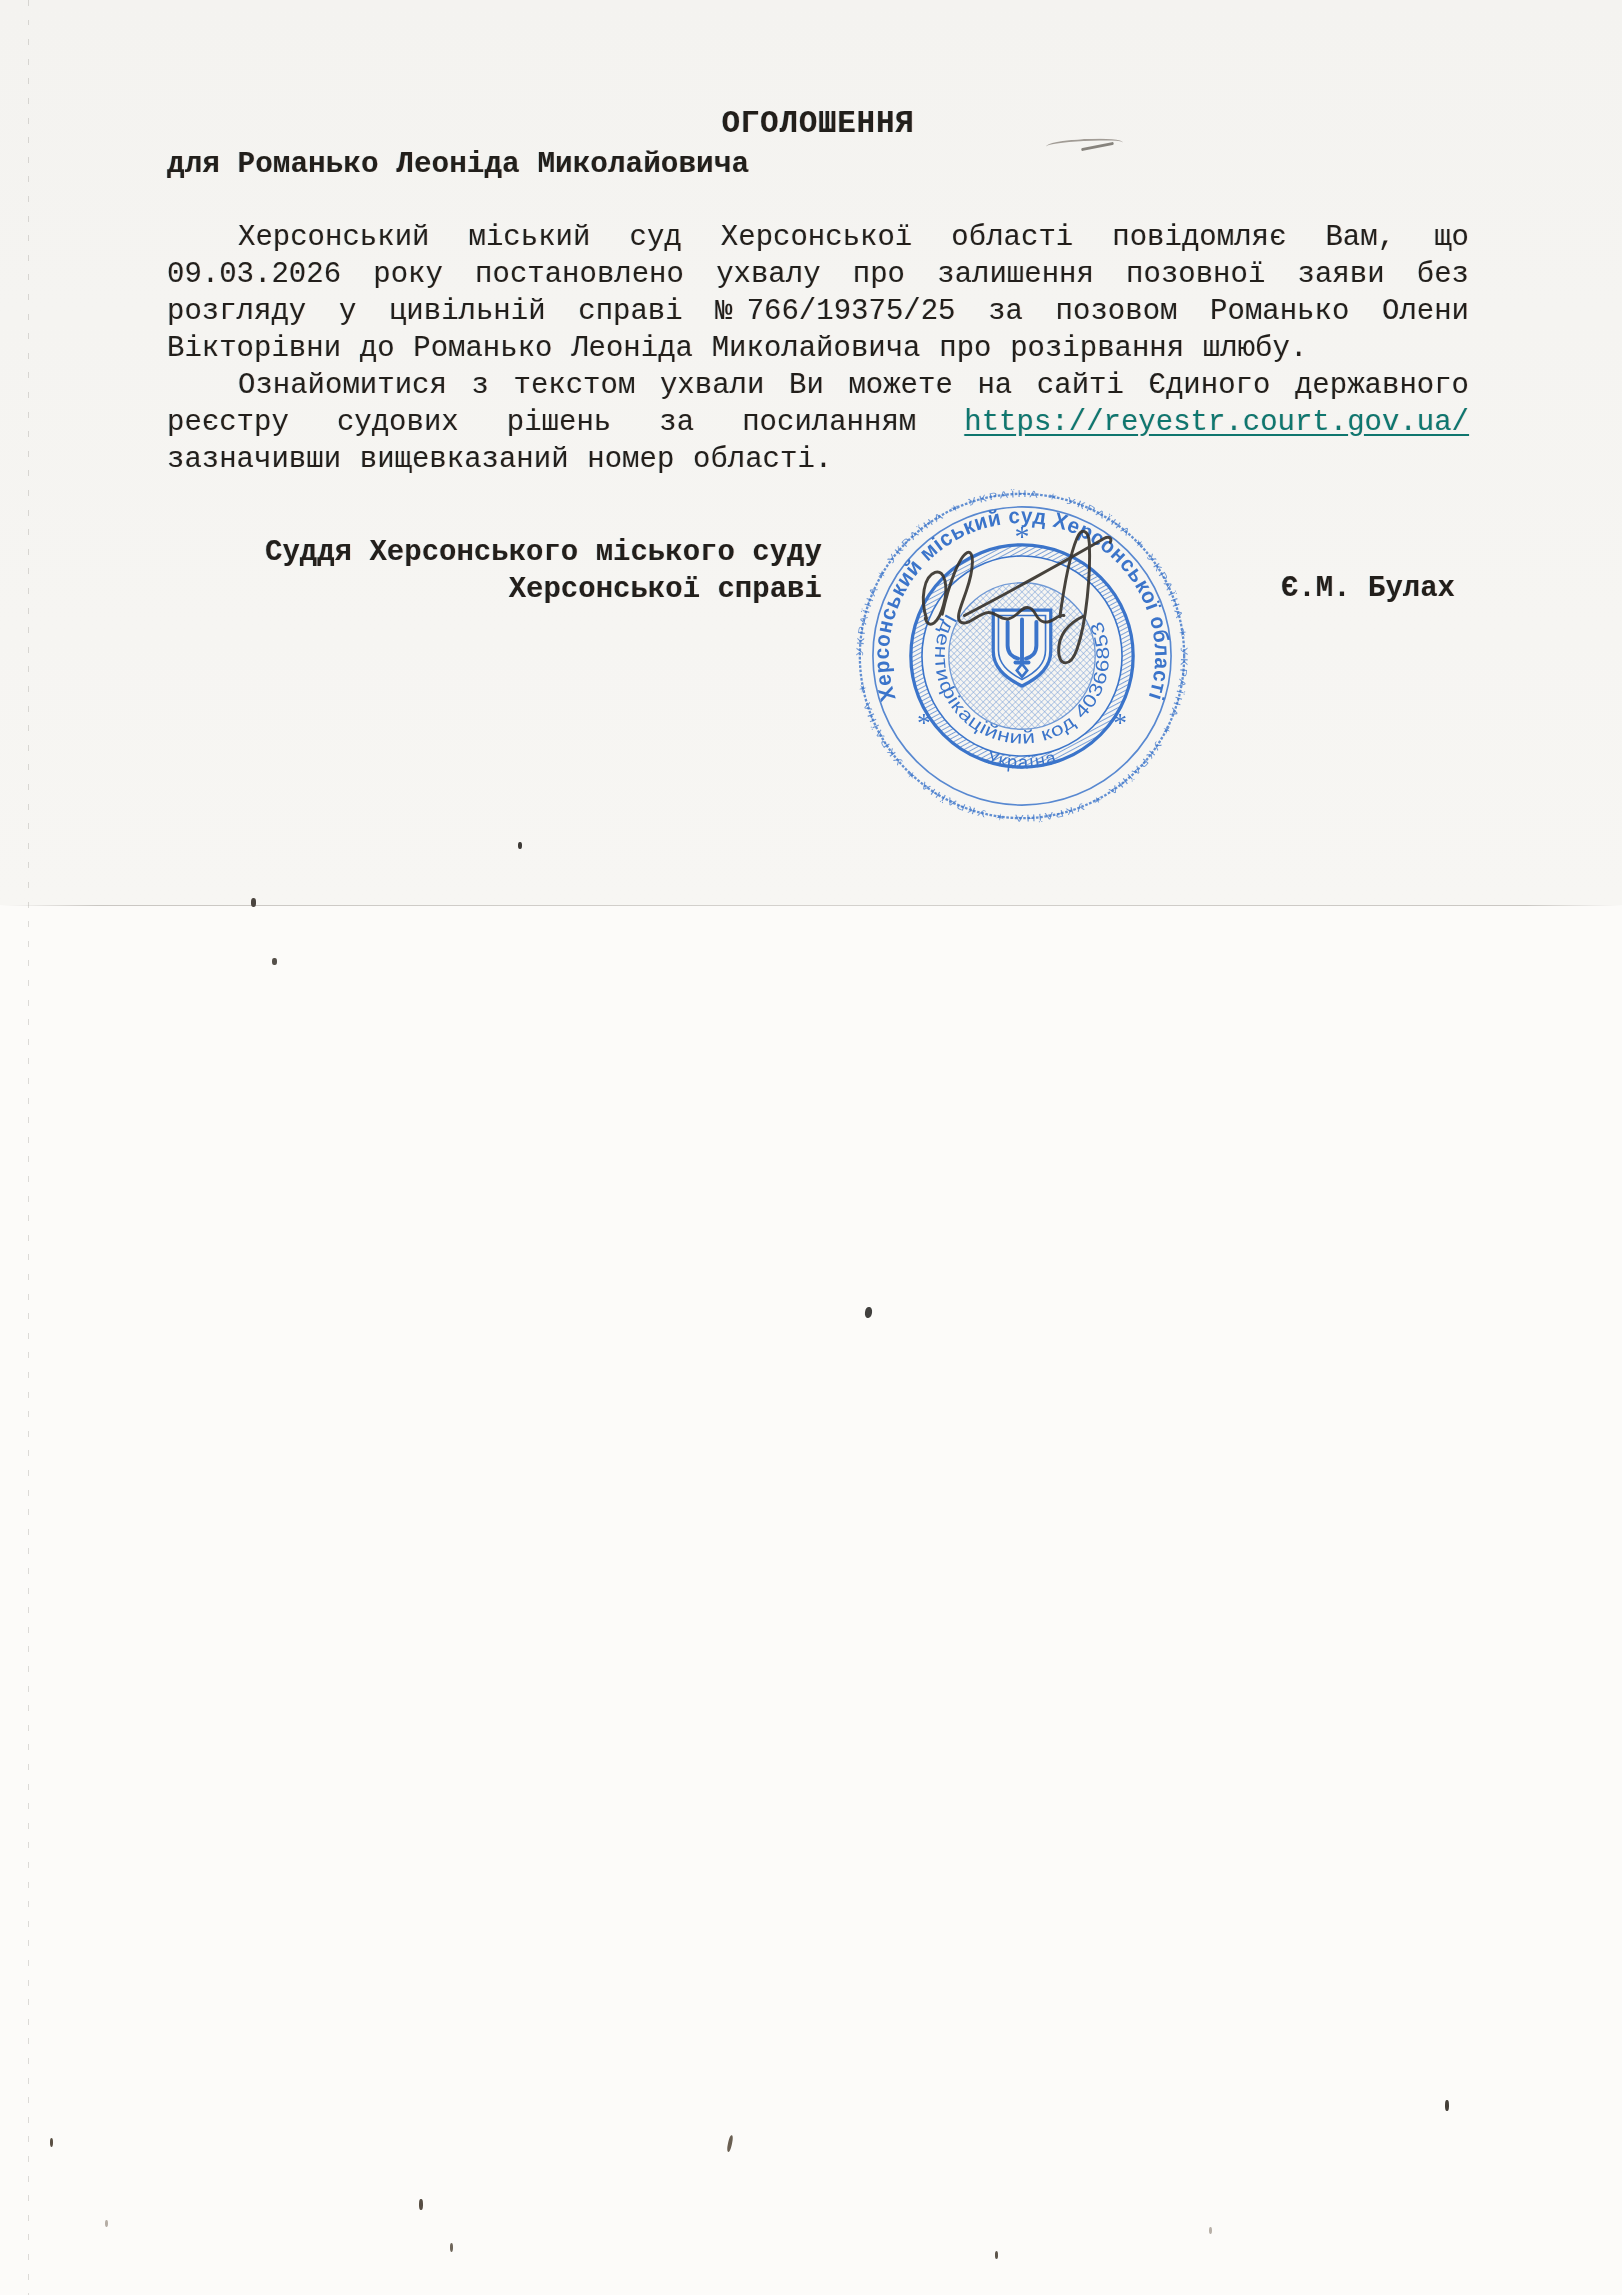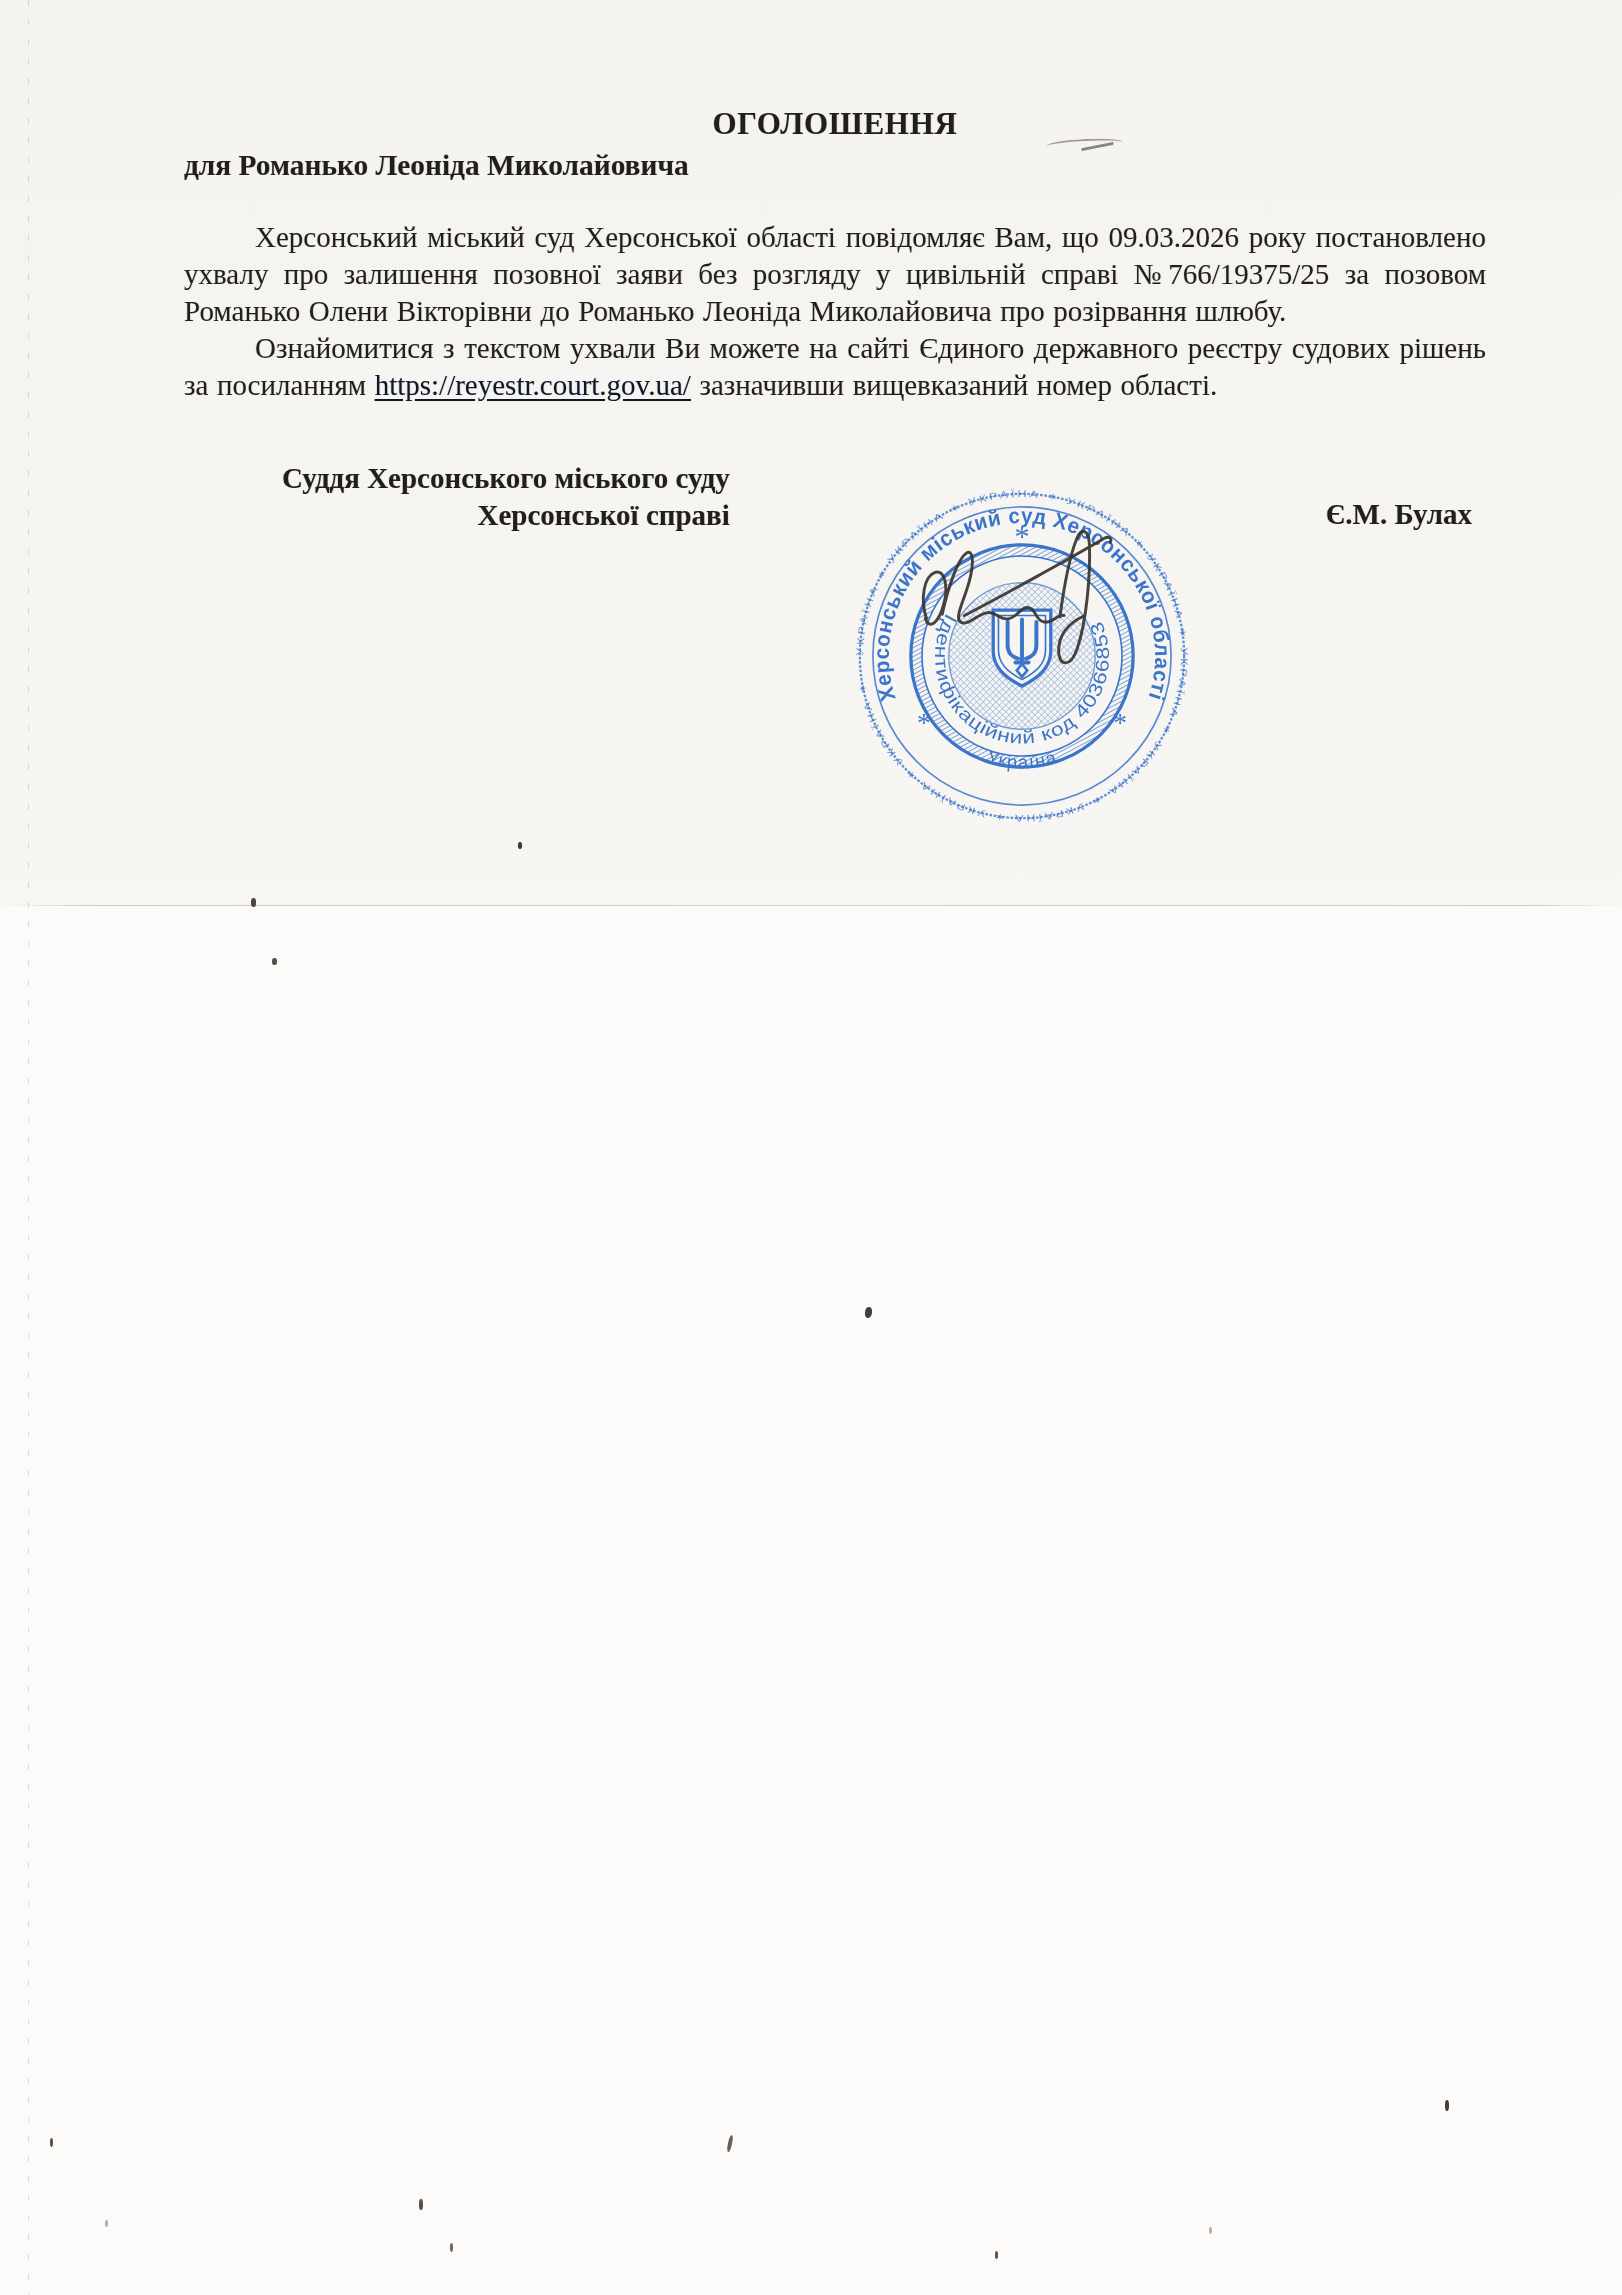"ОГОЛОШЕННЯ" .doc { font-family: none -> Liberation Mono, monospace; left: 184px -> 167px }
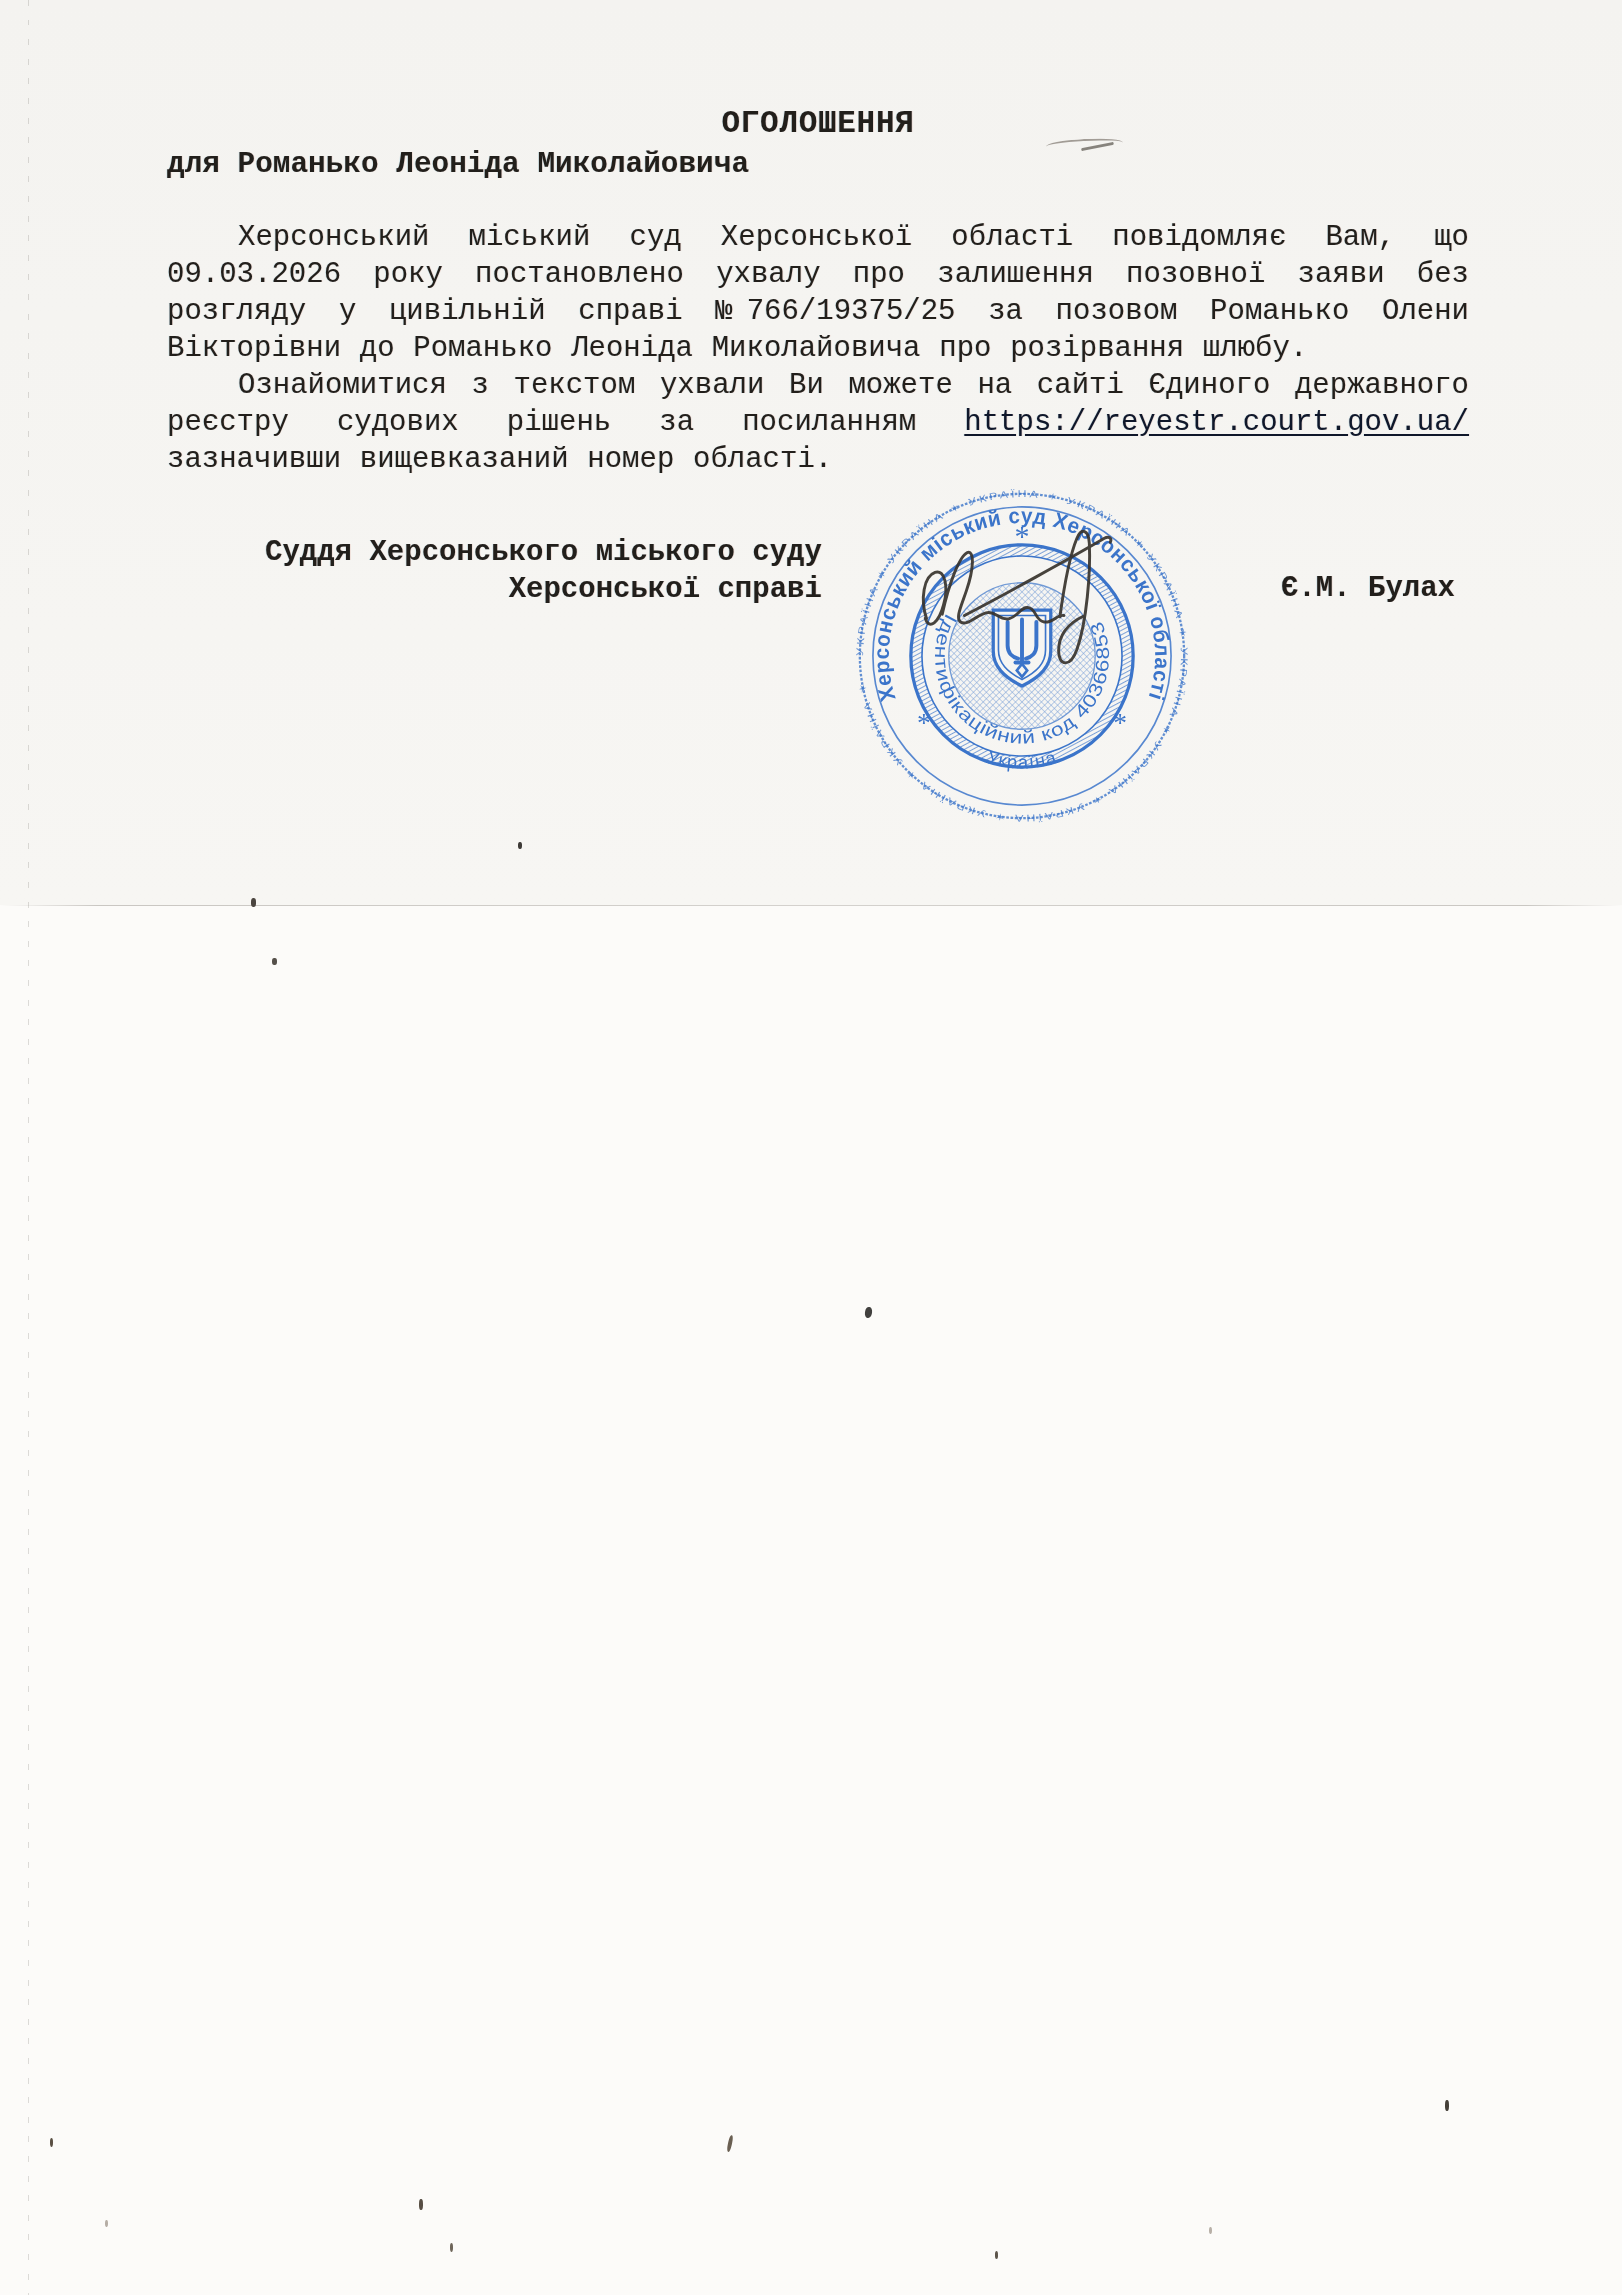"https://reyestr.court.gov.ua/" .doc-link { color: #0f172a -> #0f766e }
